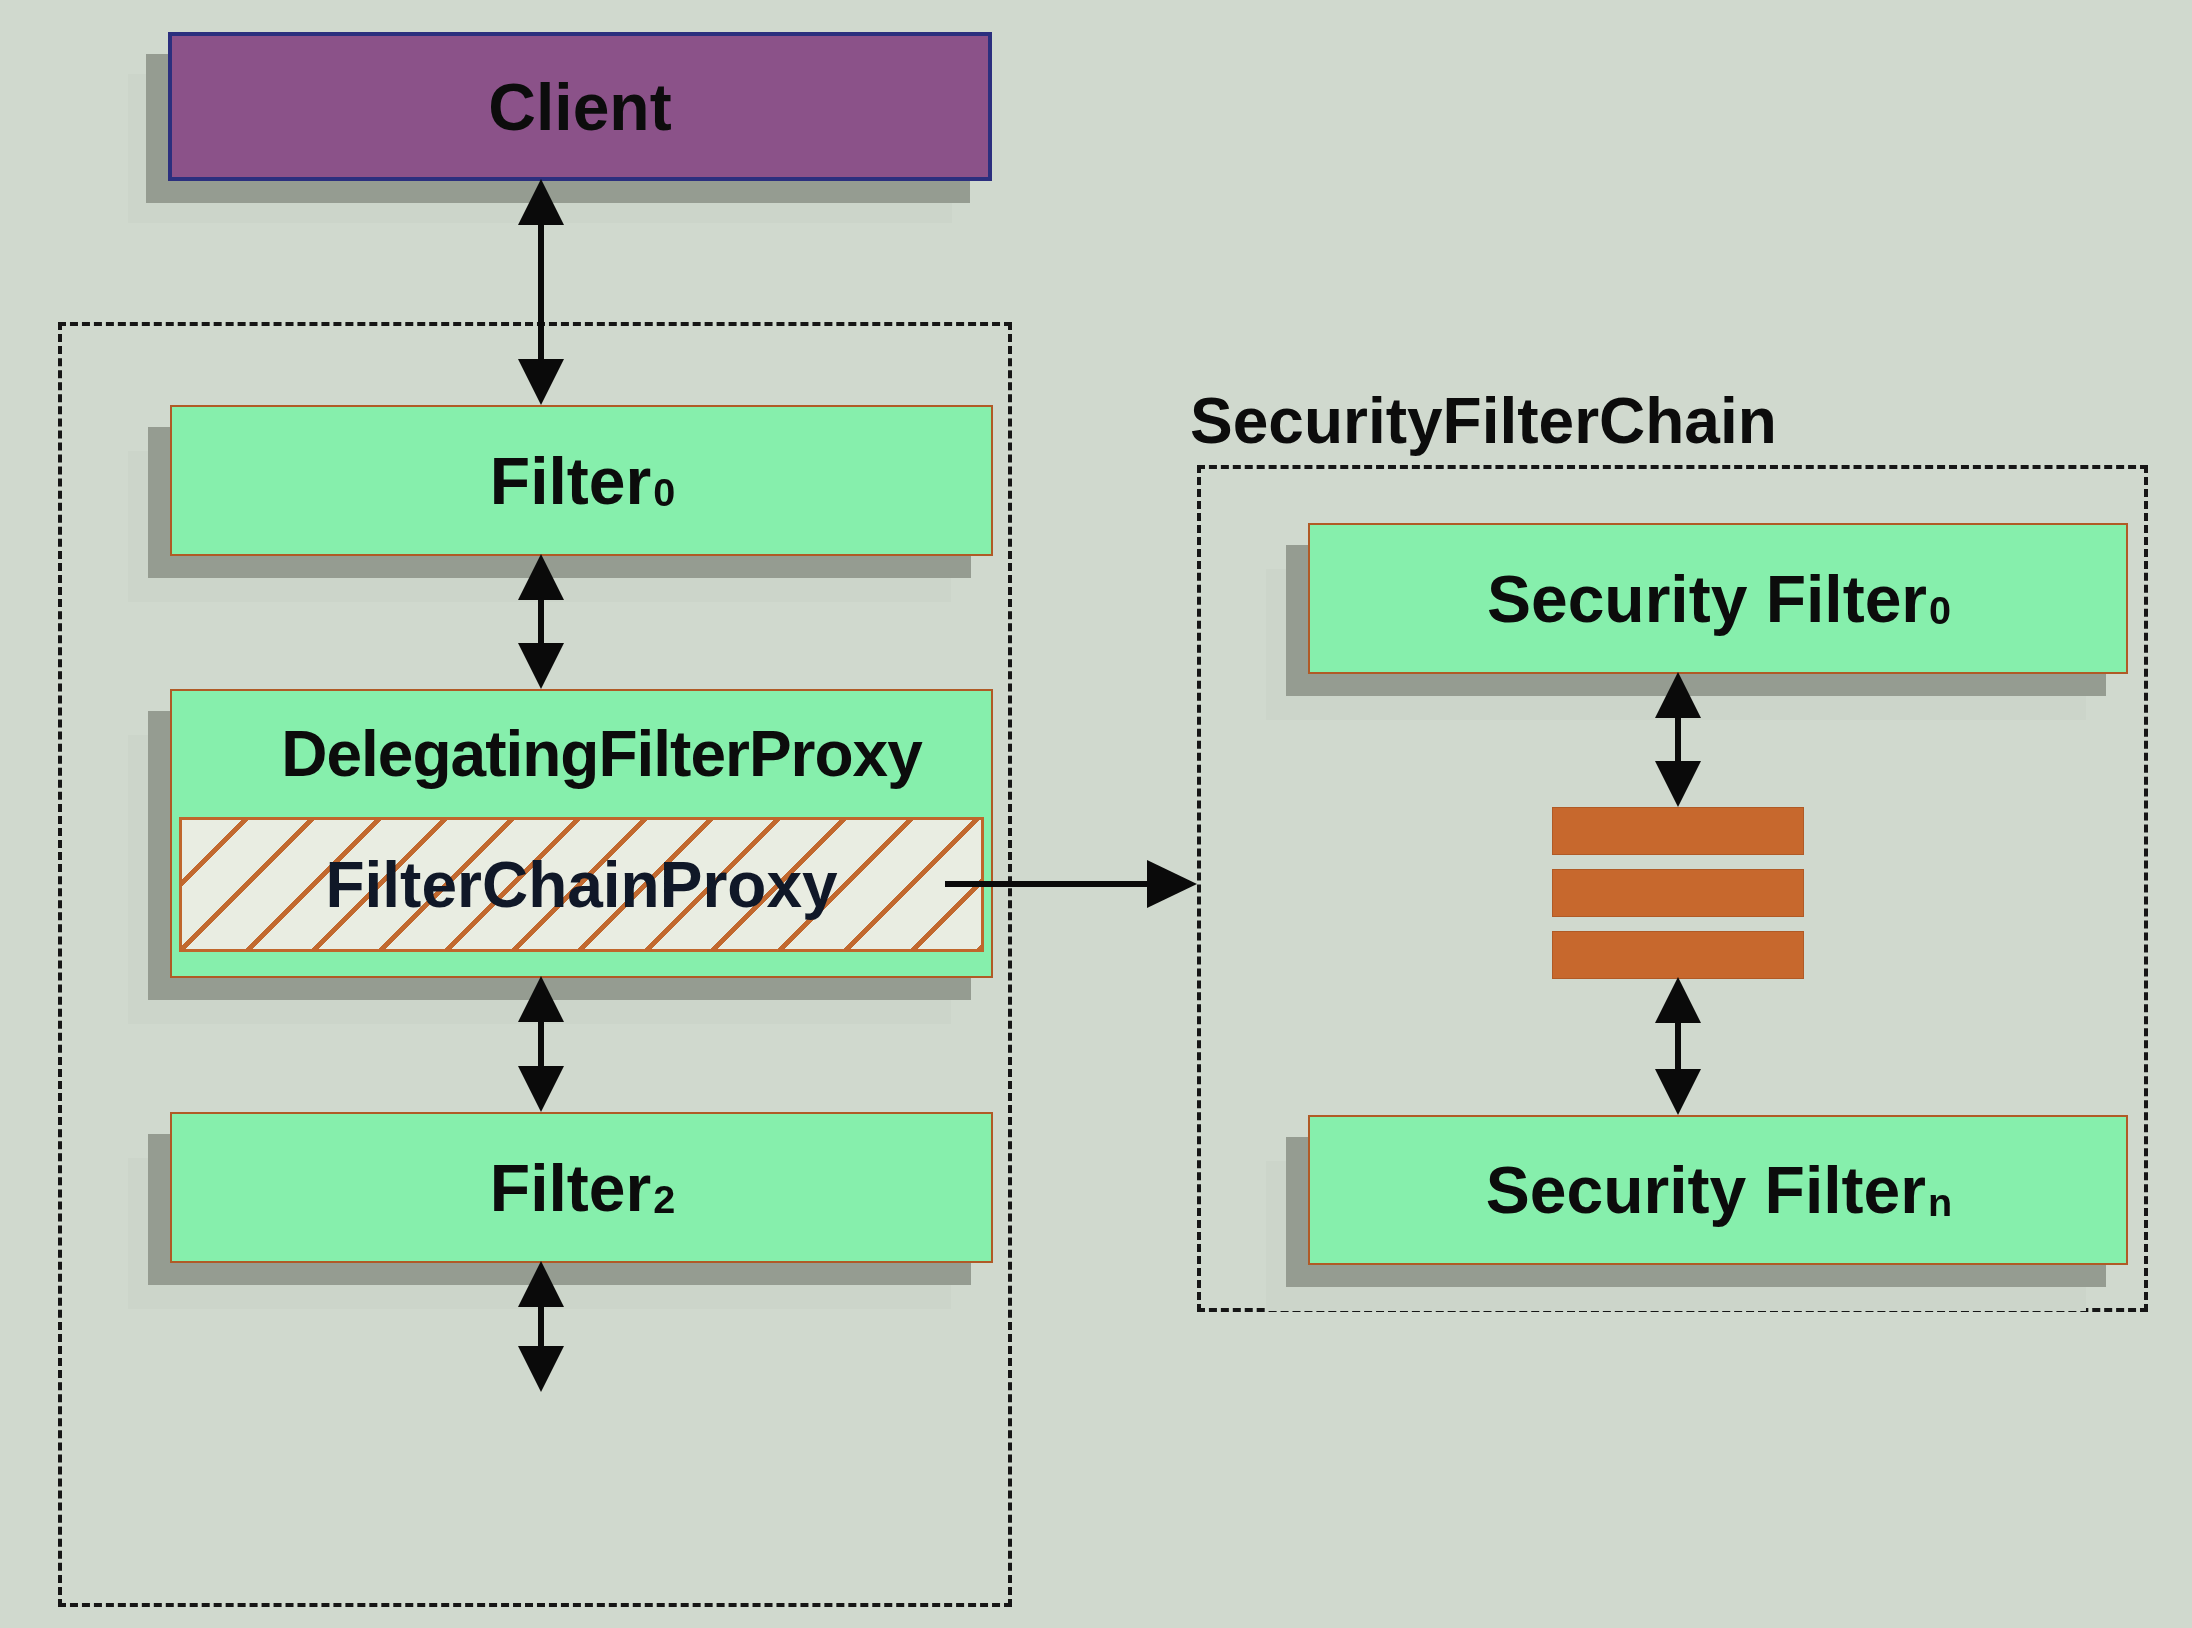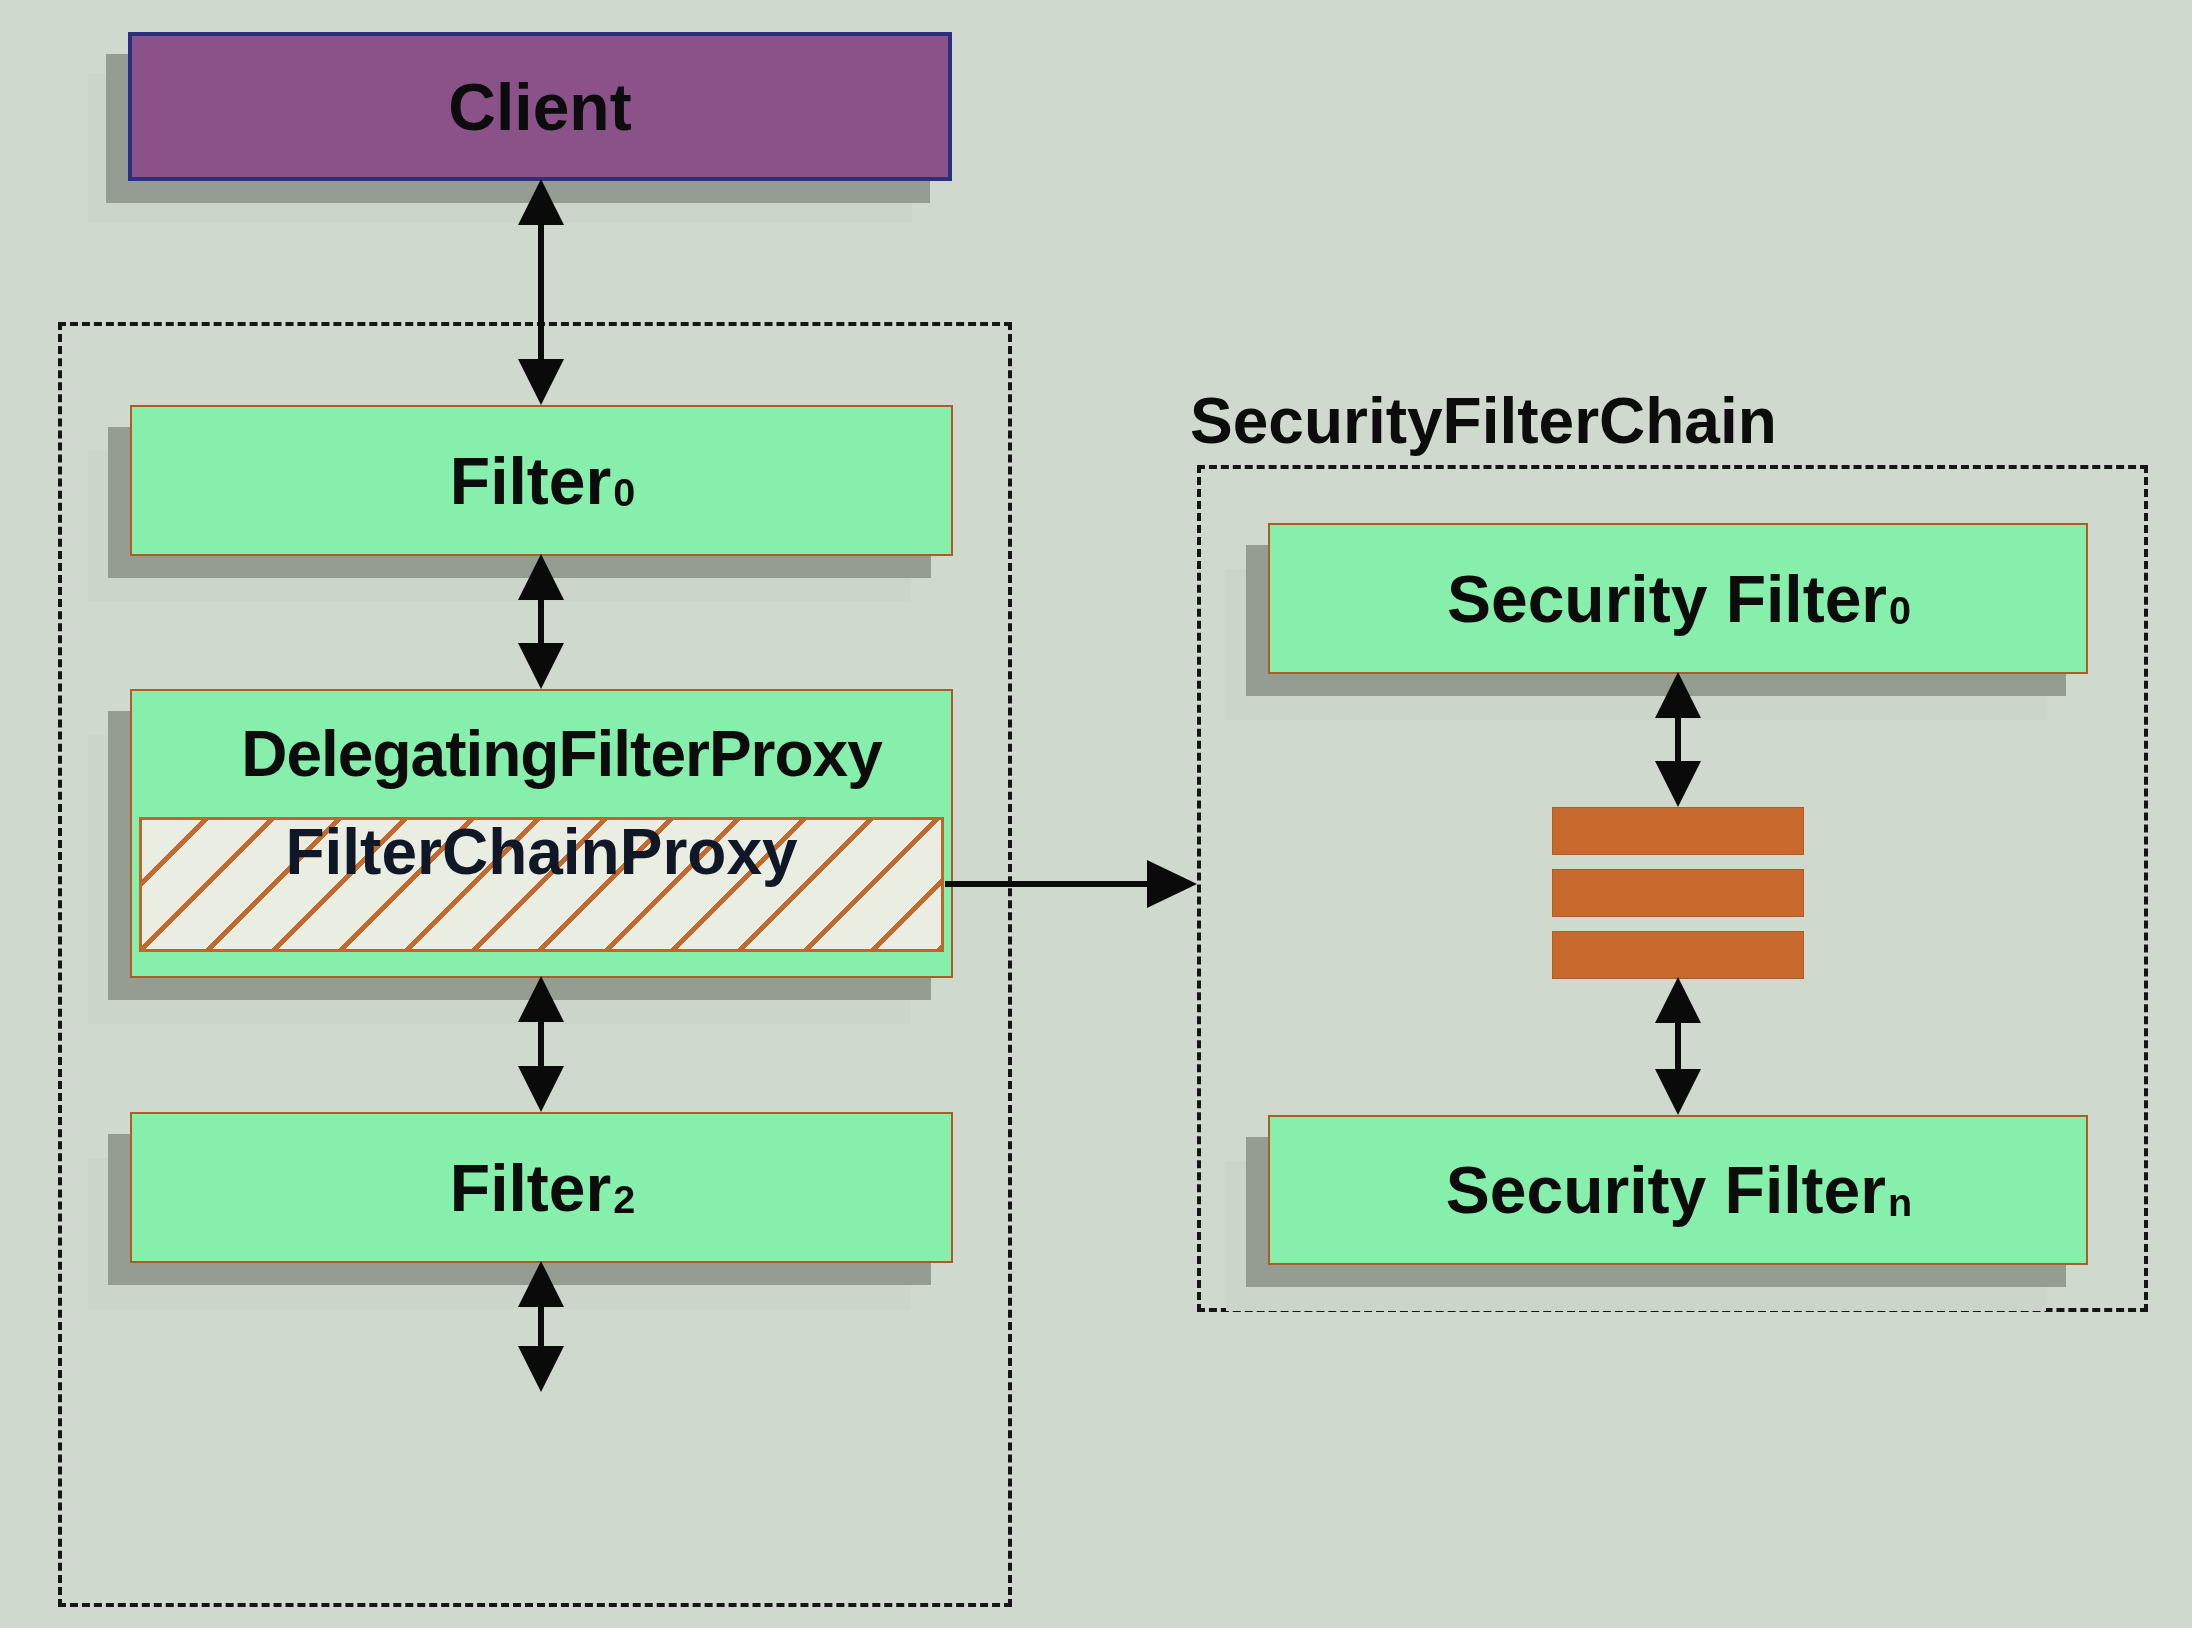"Client" .box { margin-left: none -> 40px }
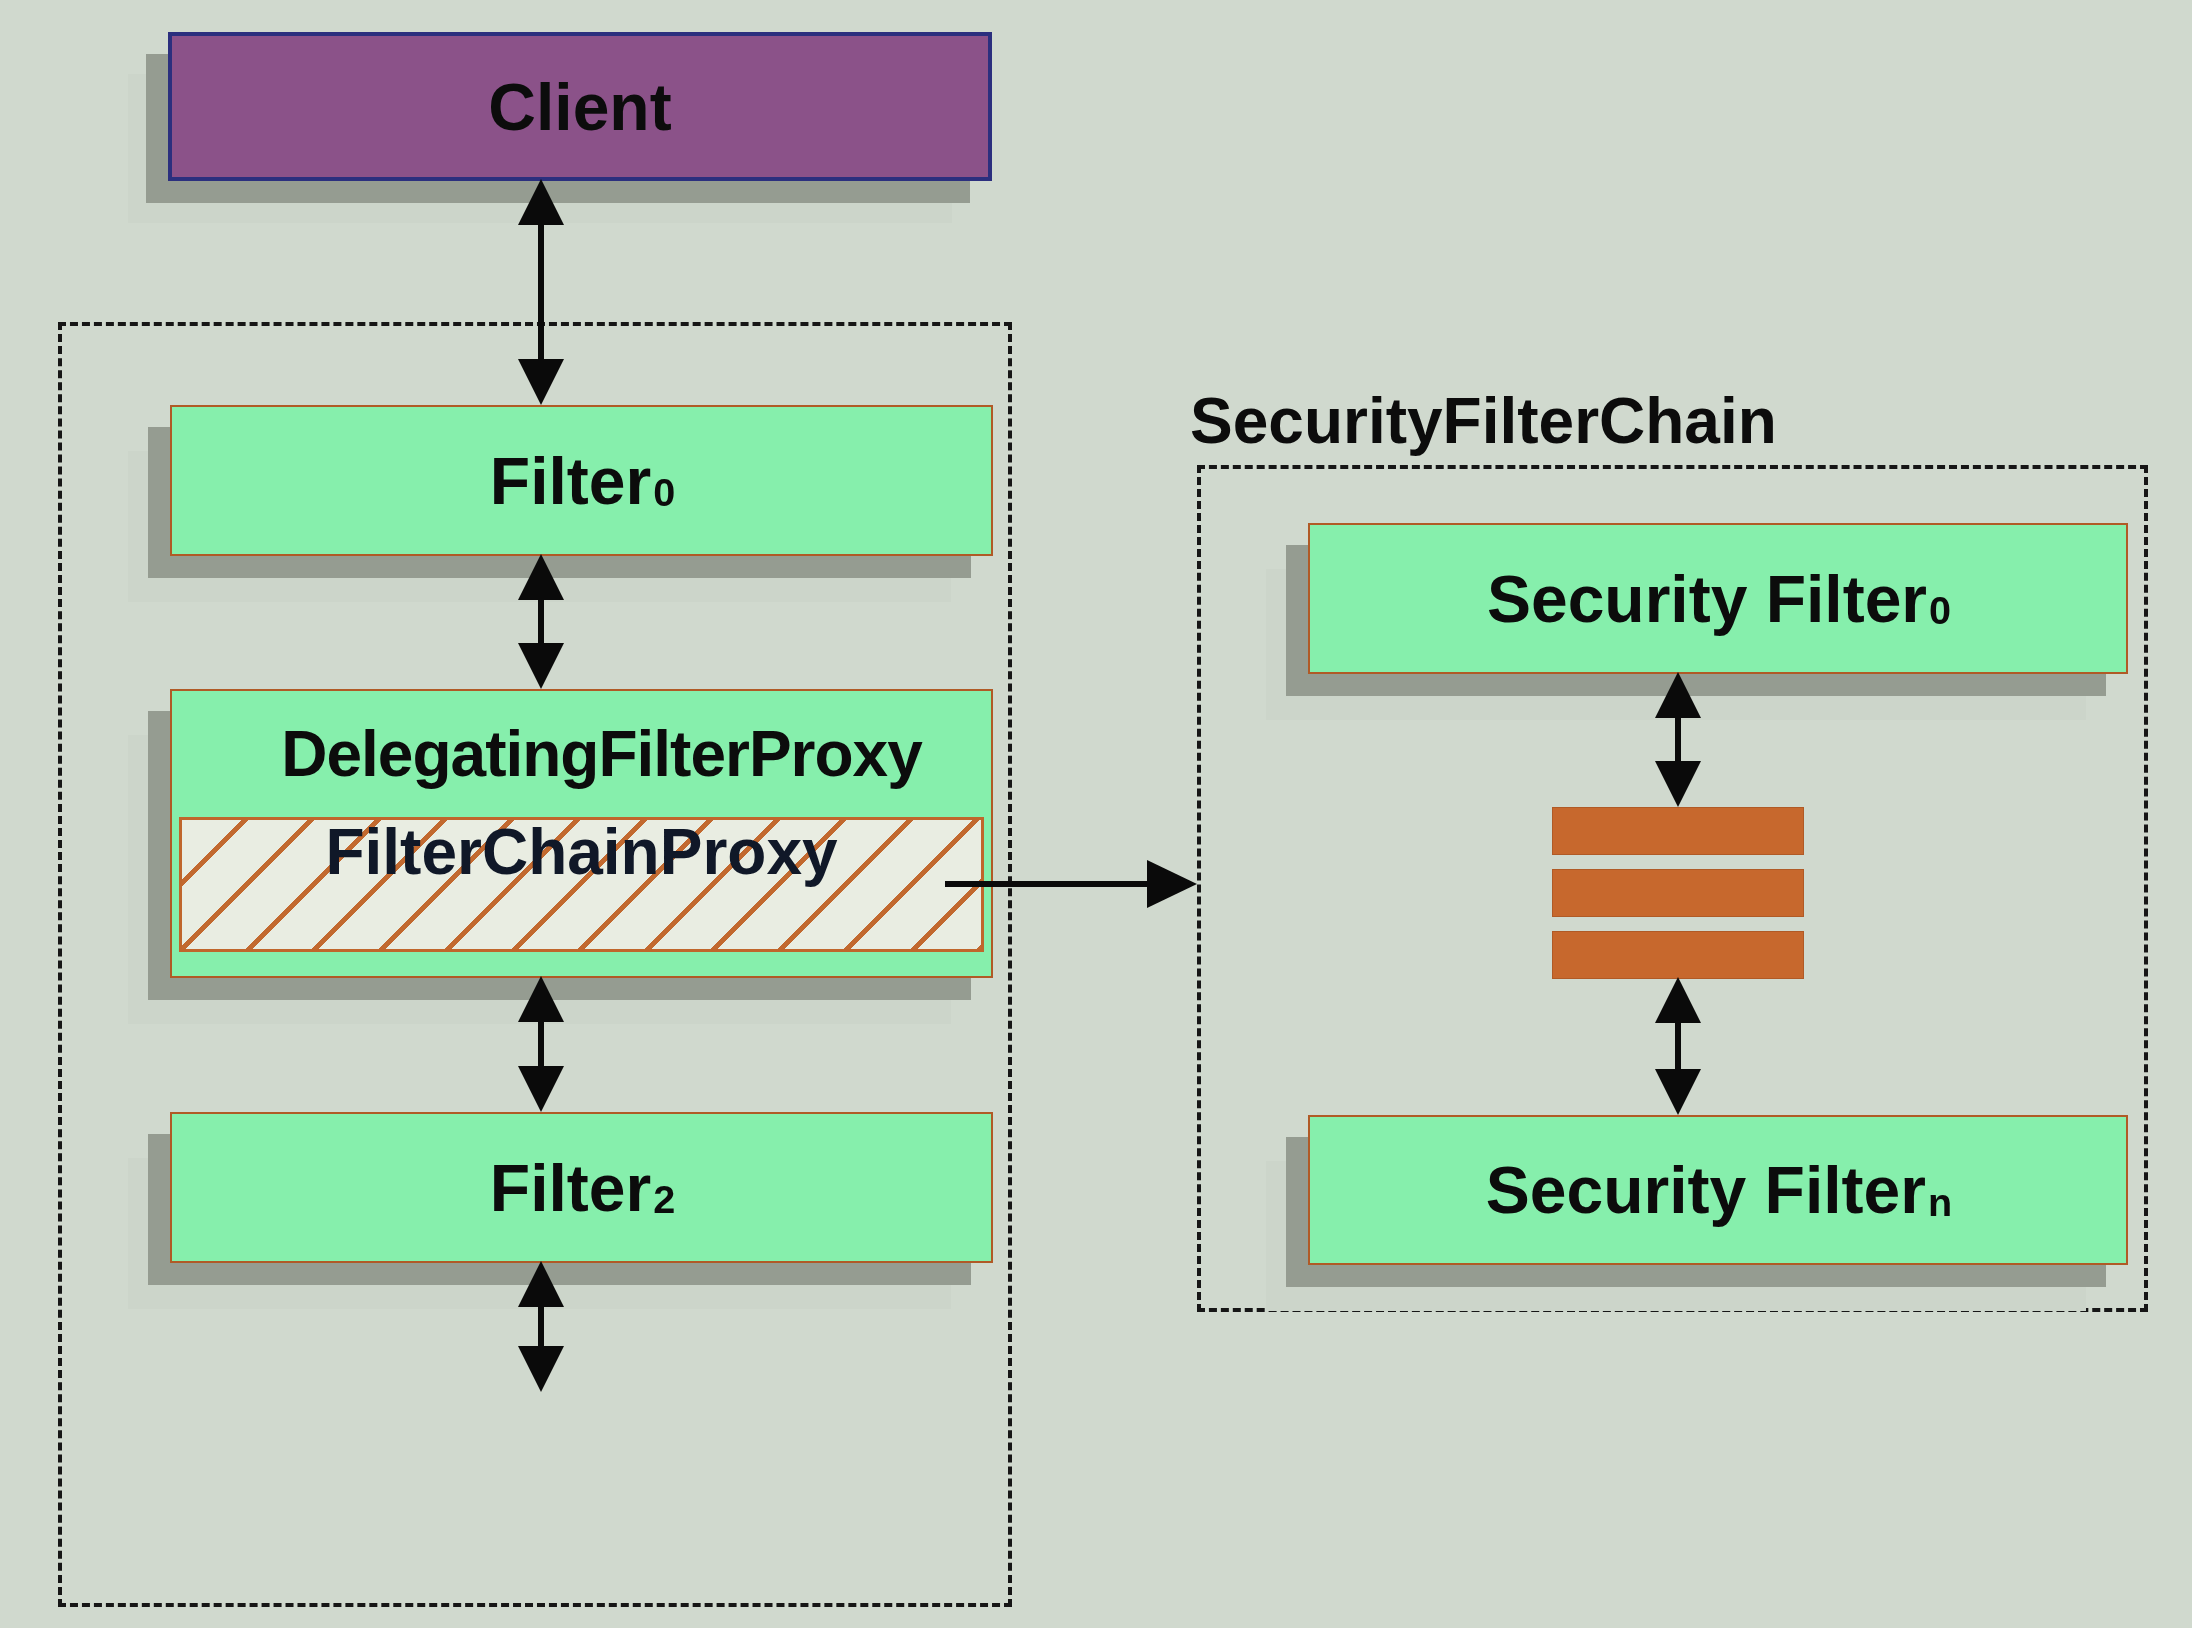"FilterChainProxy" .fcp { align-items: none -> center }
